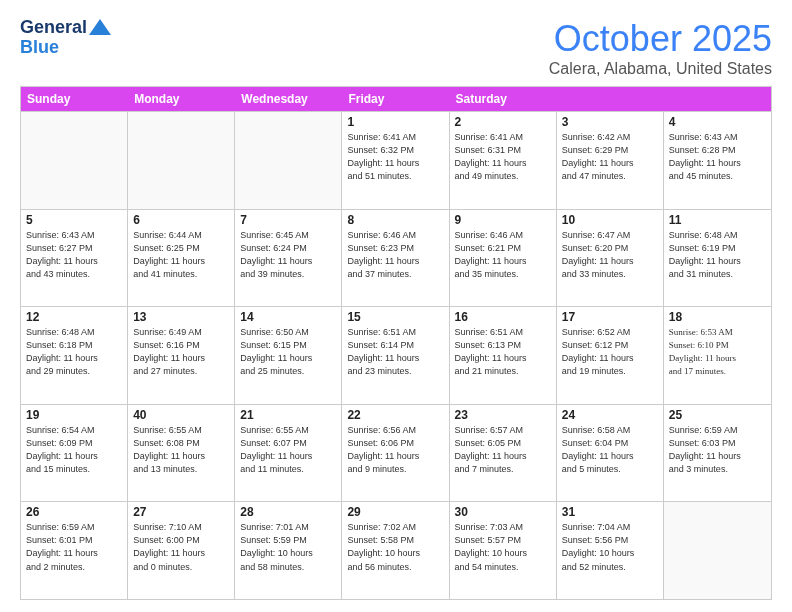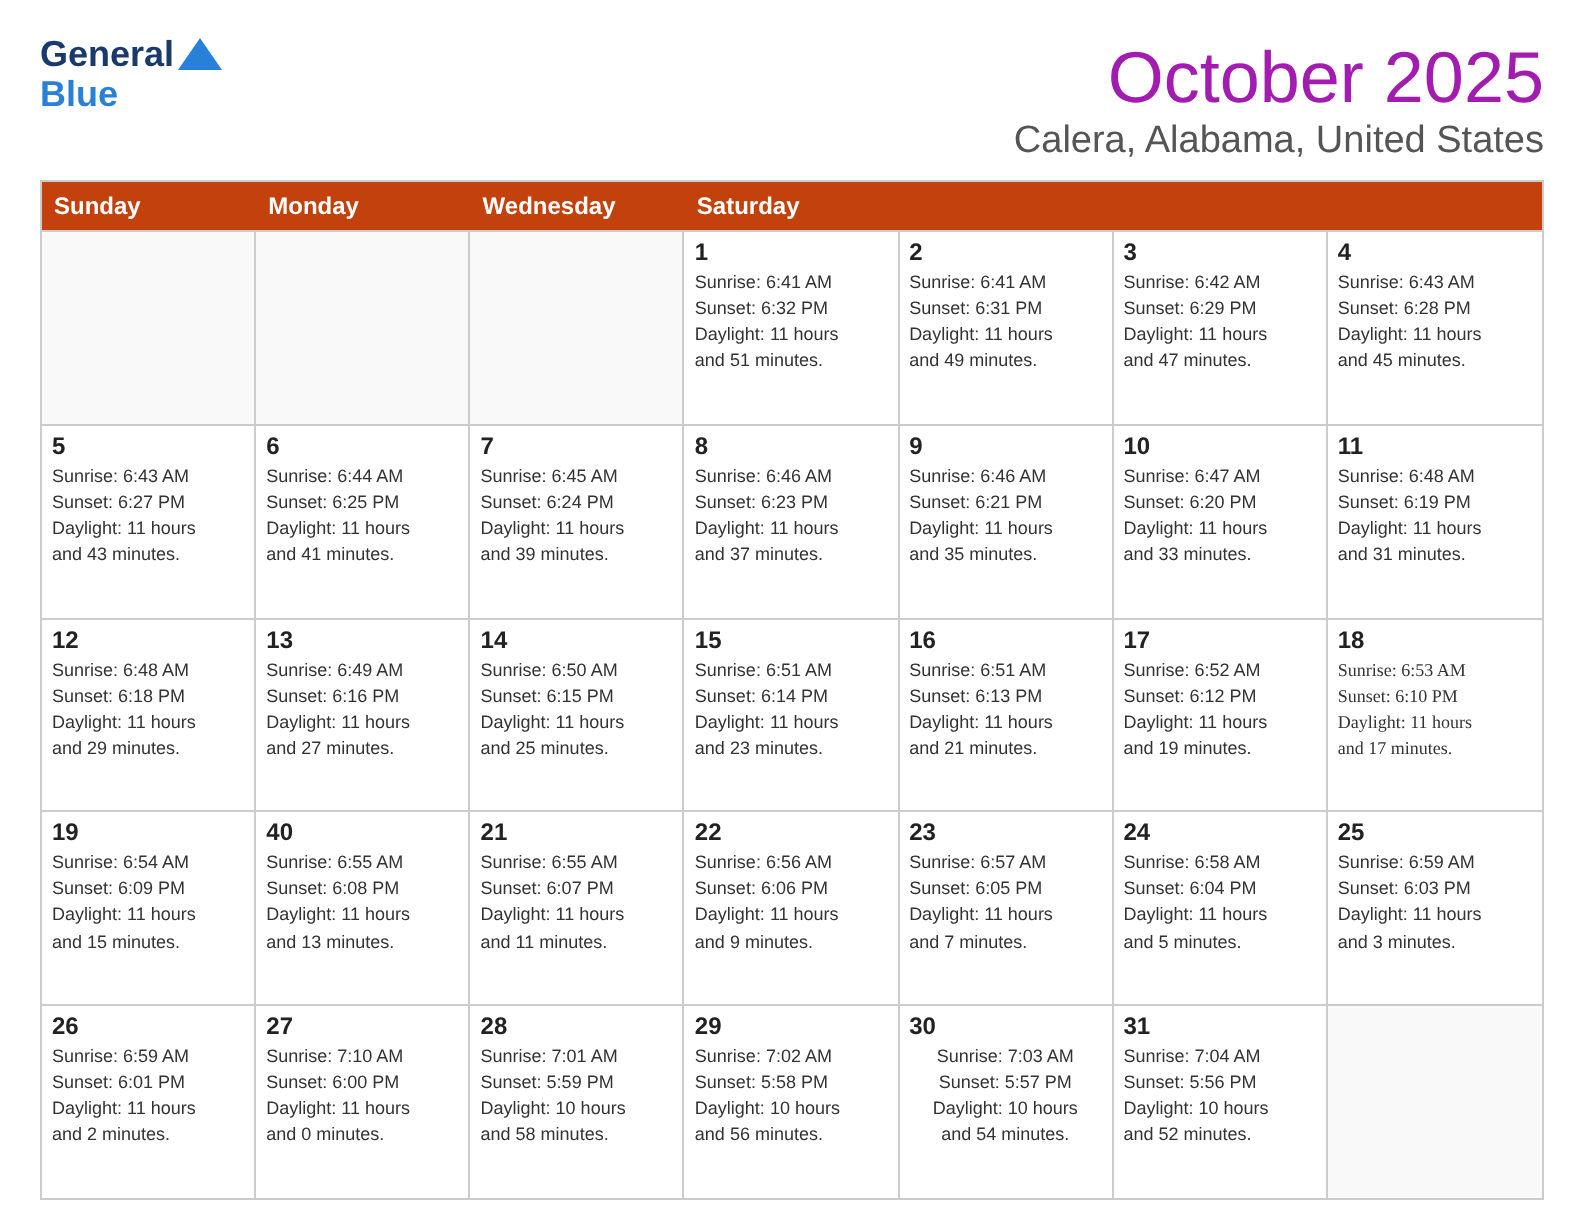"October 2025" .month-title { color: #a21caf -> #3b82f6 }
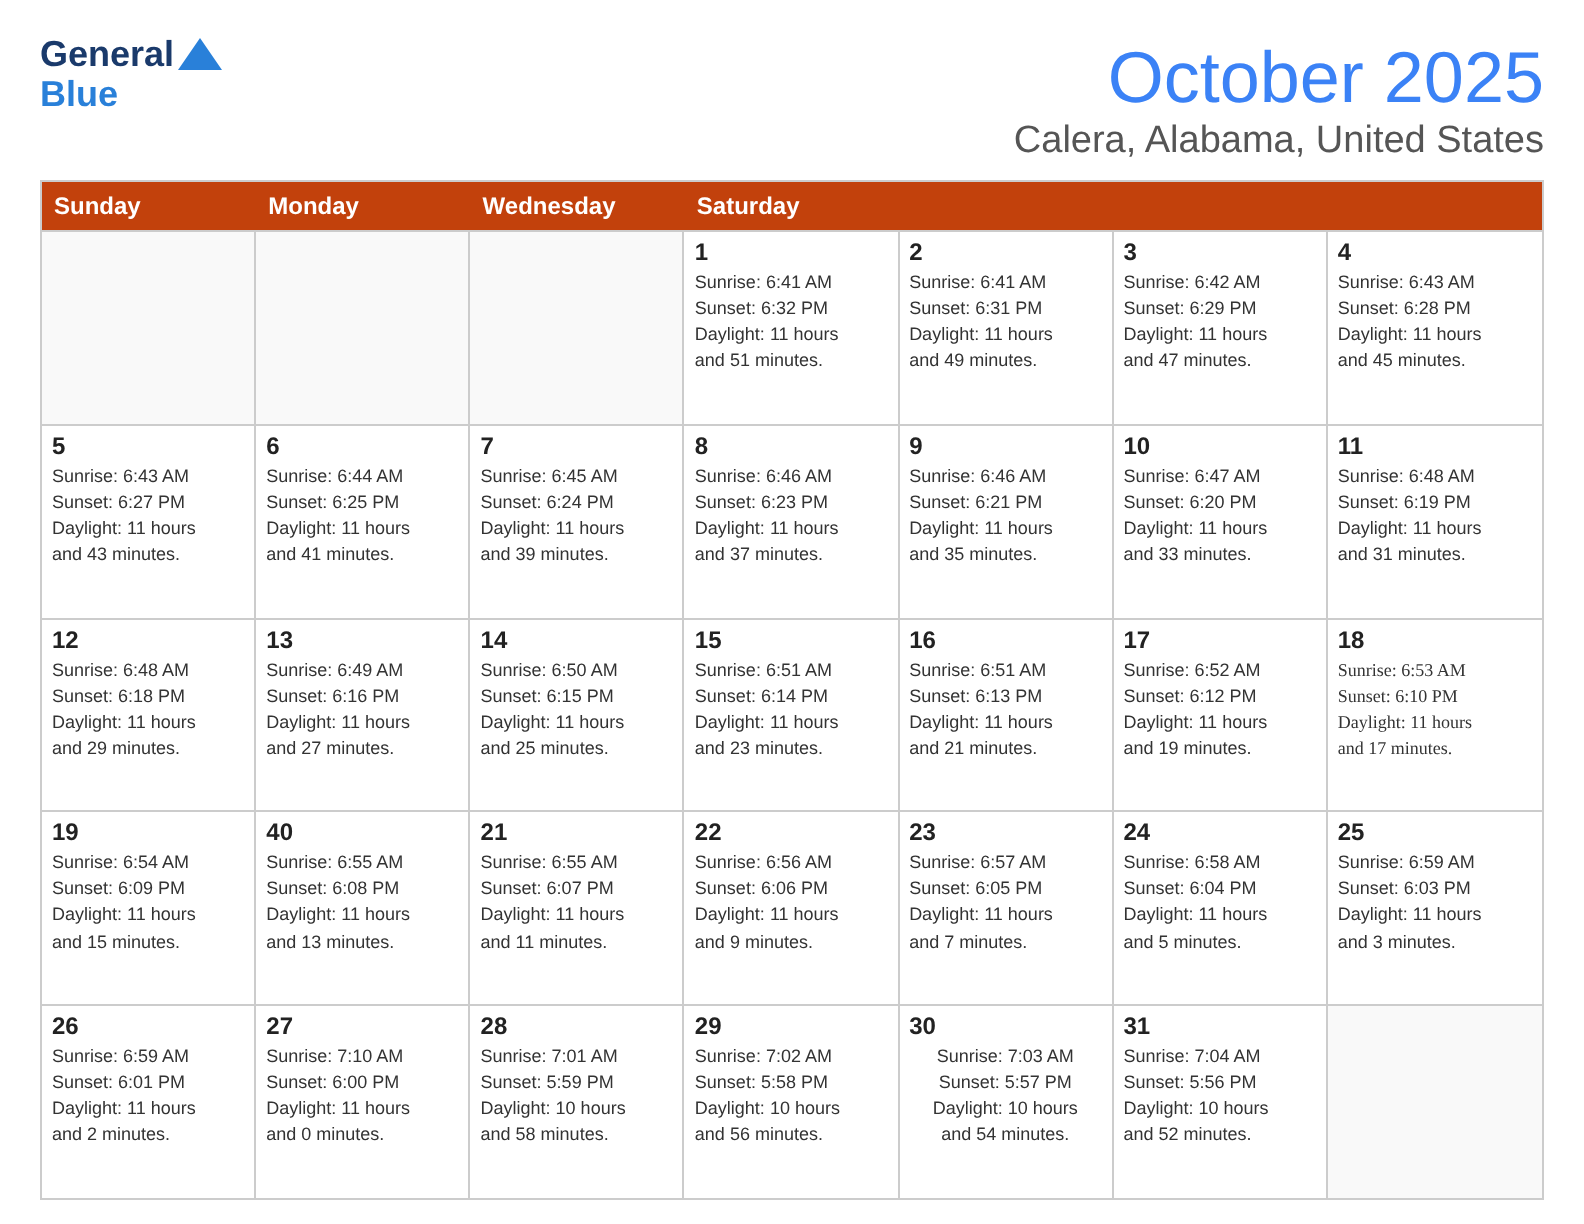"Calera, Alabama, United States" .location { font-size: 19px -> 16px }
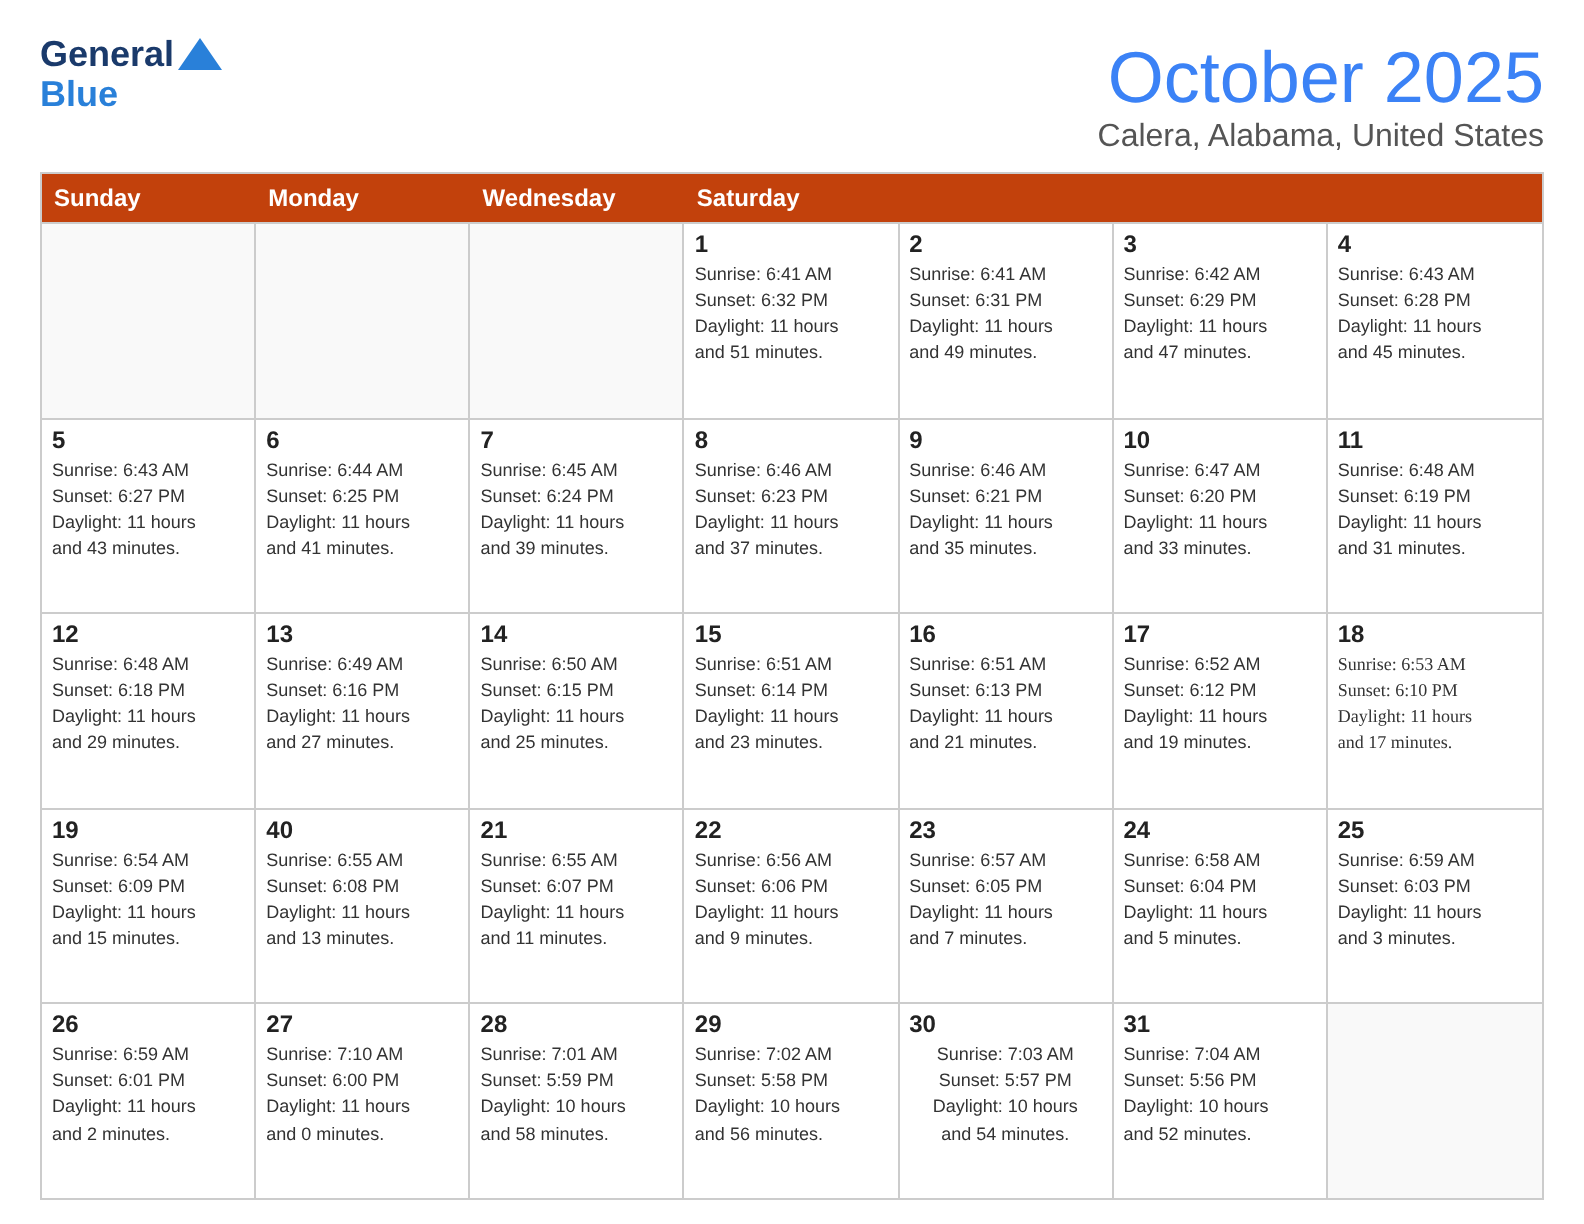"Sunday" .cal-header { background: #c2410c -> #d946ef }
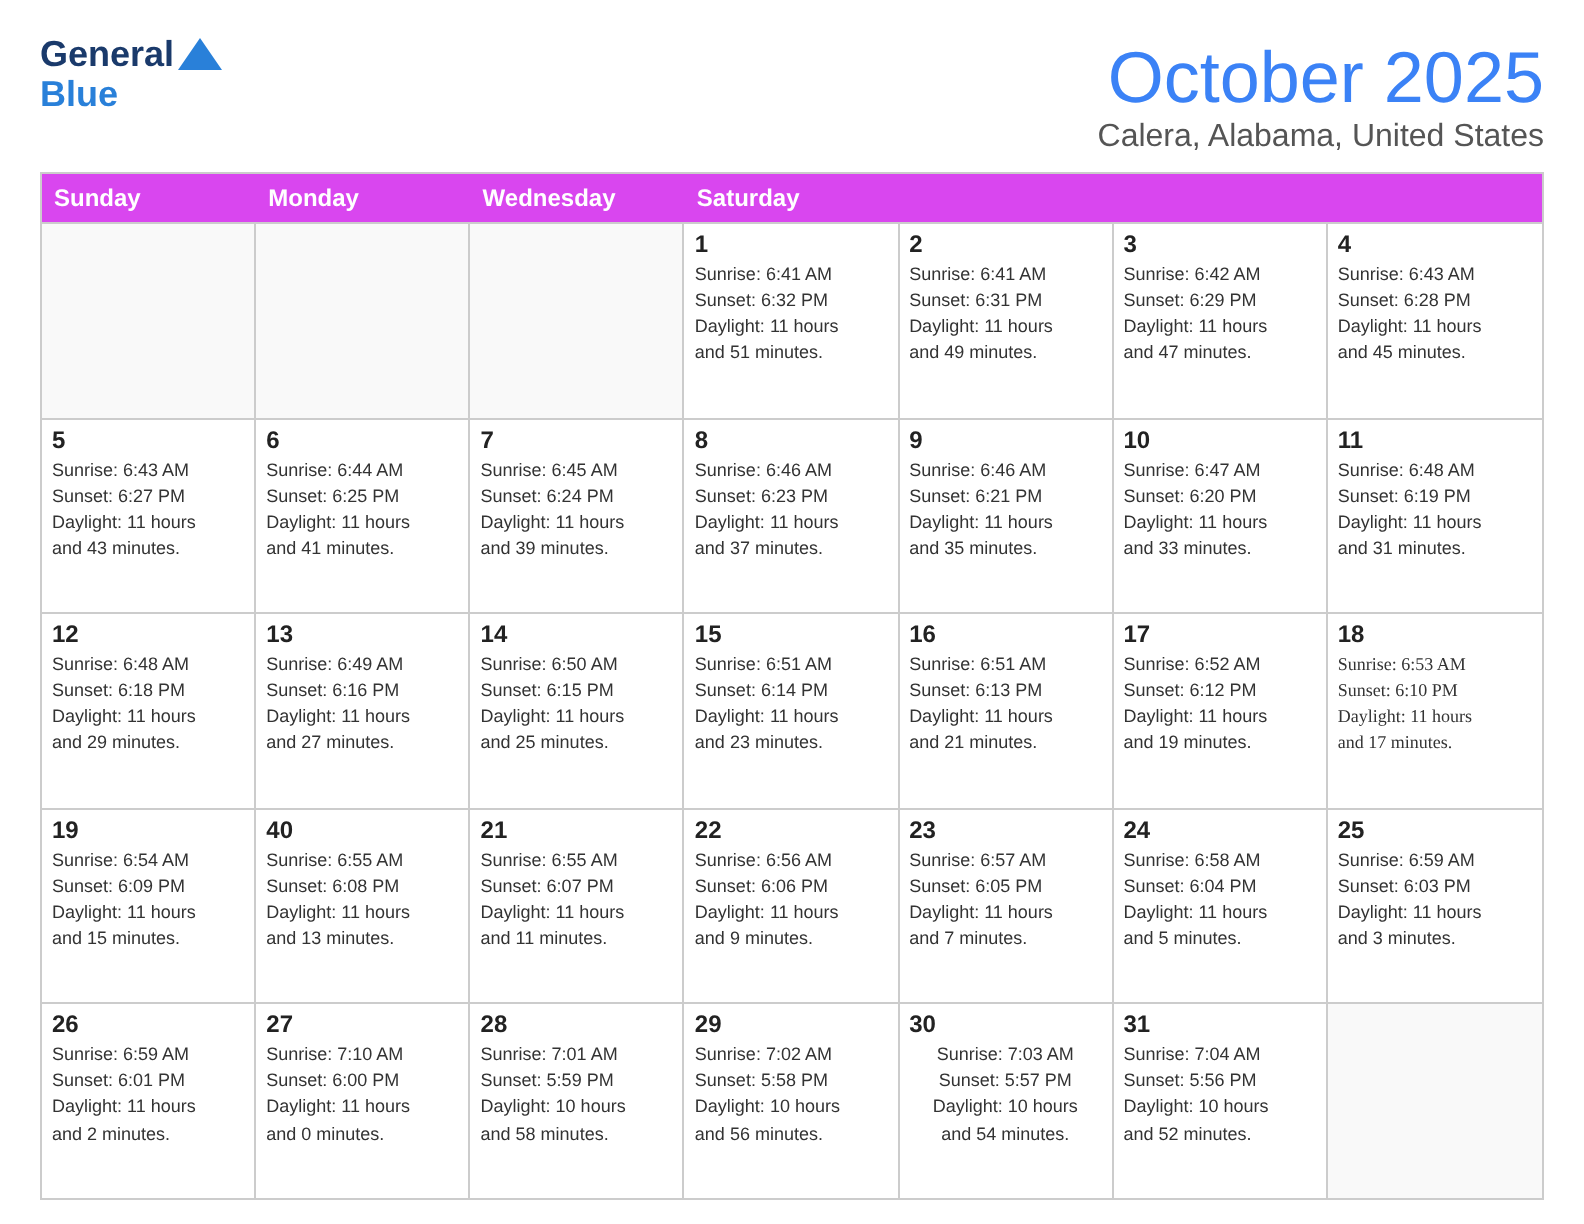"Friday" div.cal-header-cell { html: none -> <div>Friday</div> }
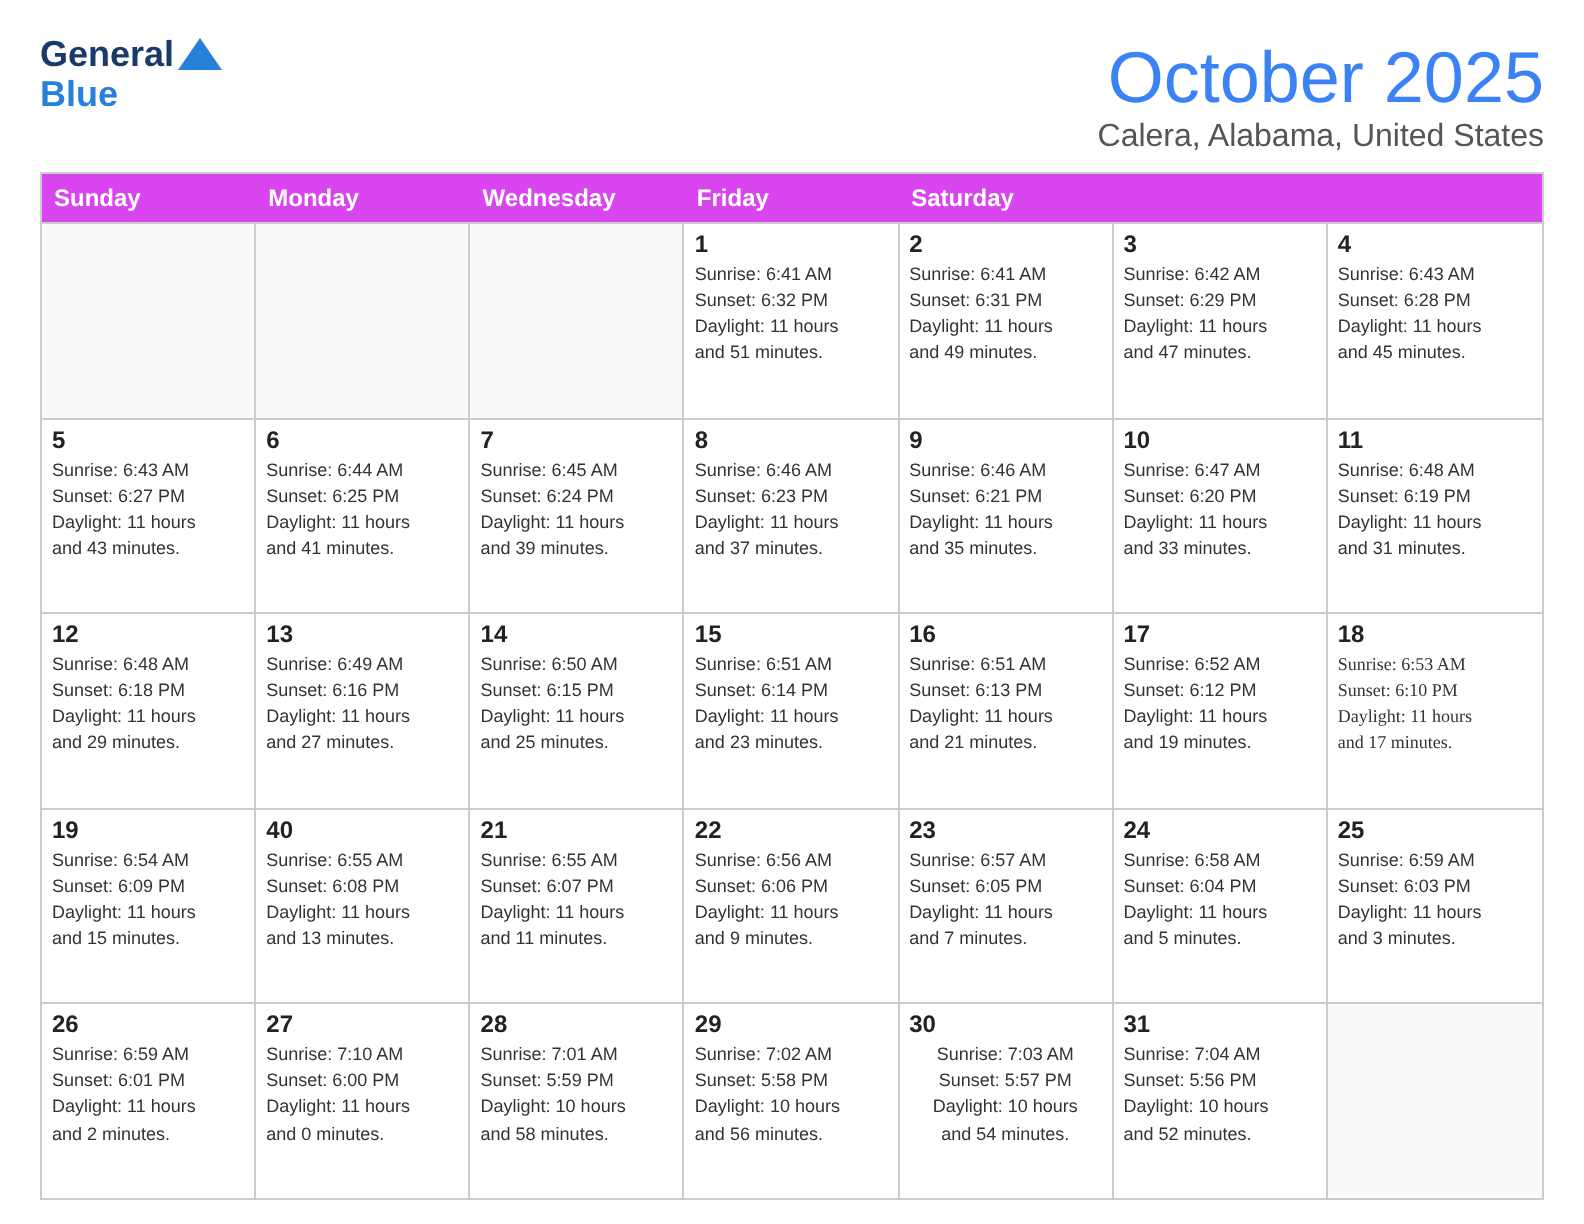"Sunrise: 7:03 AM" div.cell-info { text-align: center -> none }
